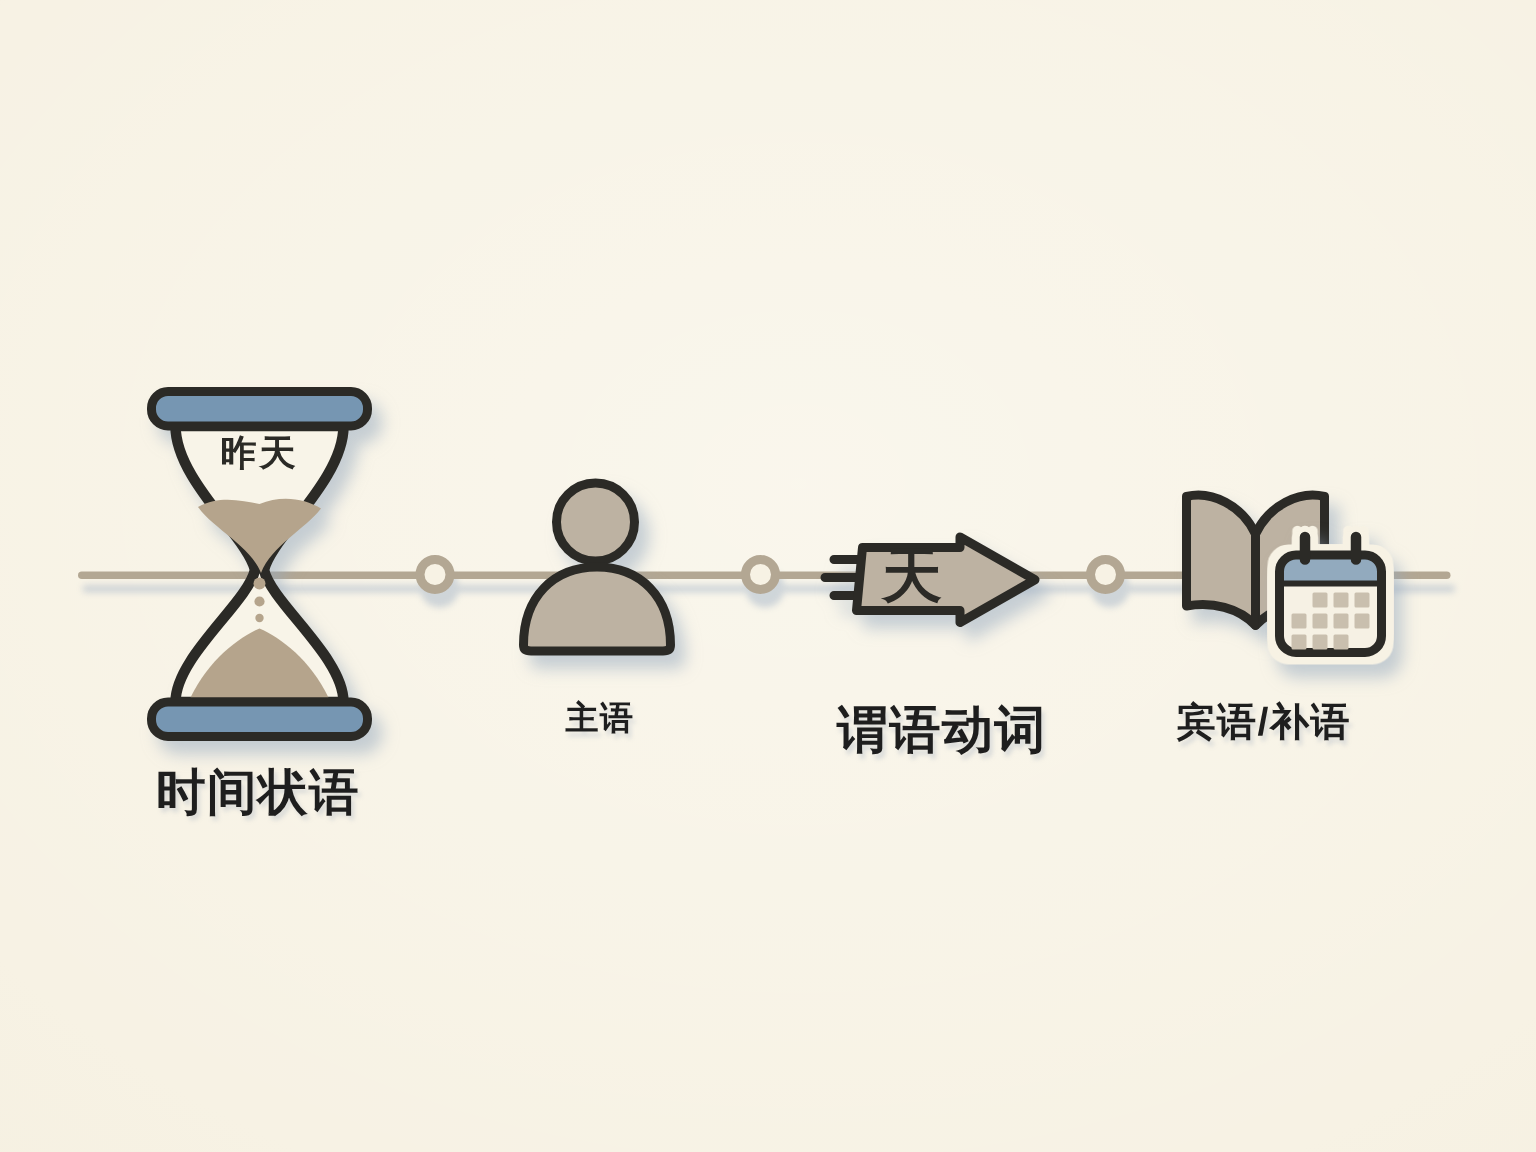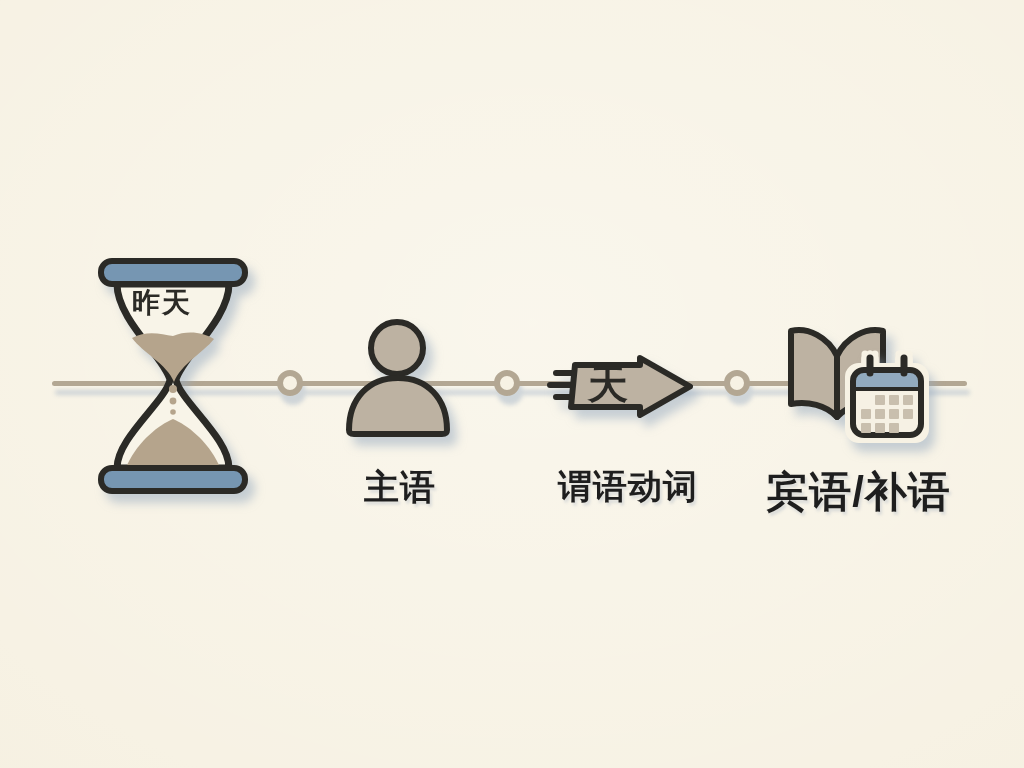"昨天" .hourglass-text { font-size: 28px -> 24px; left: 86px -> 97px }
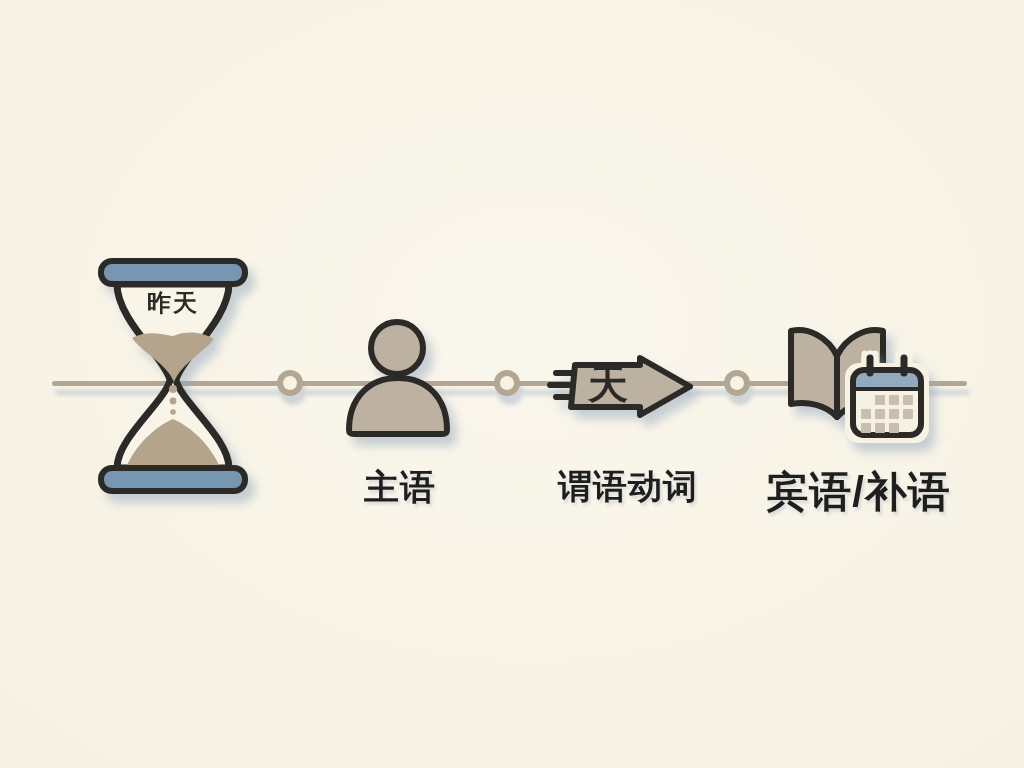"主语" .label-2 { font-size: 35px -> 22px }
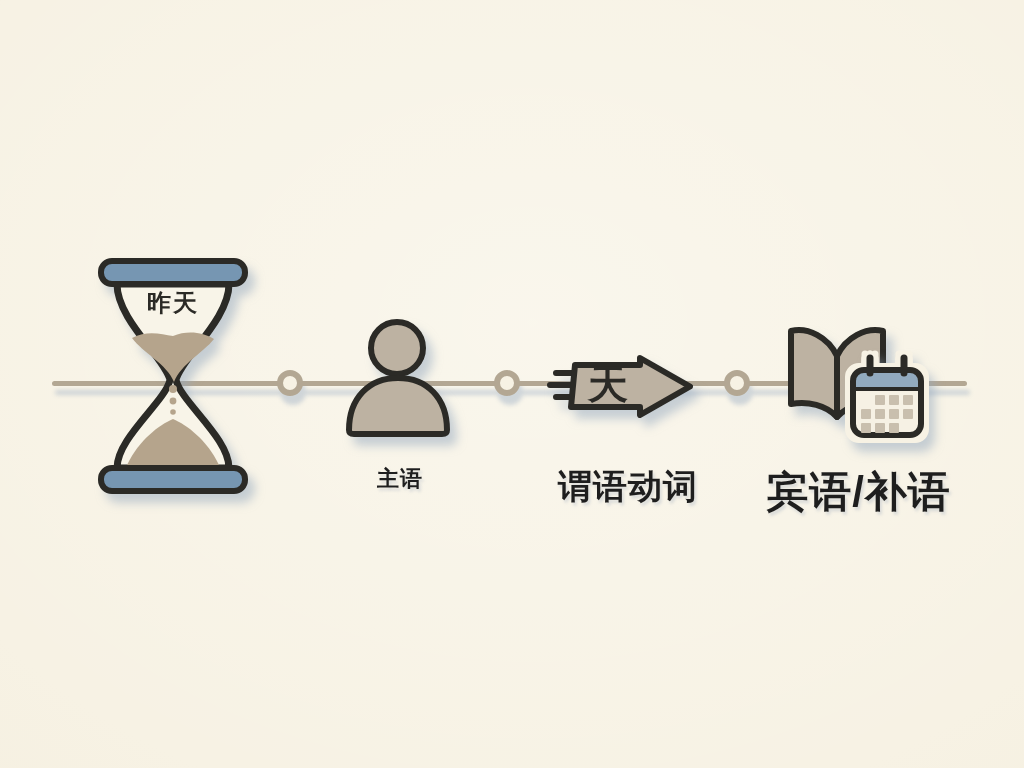"宾语/补语" .label-4 { font-size: 42px -> 26px; left: 756px -> 740px }
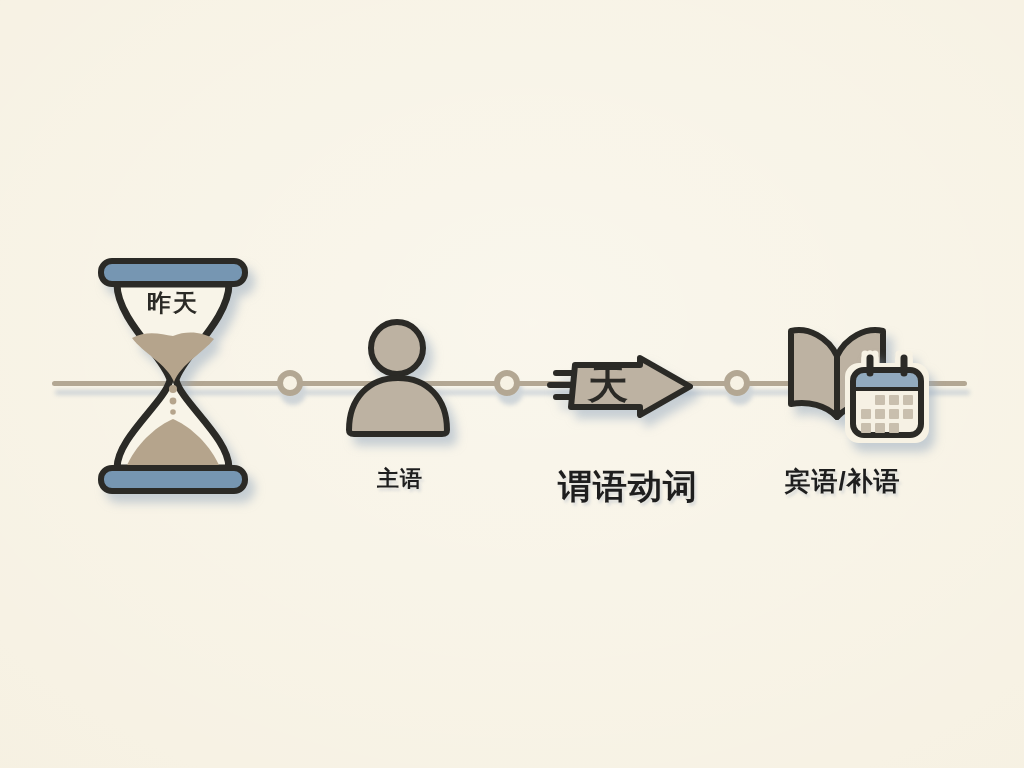"时间状语" div.label { html: none -> <div>时间状语</div> }
